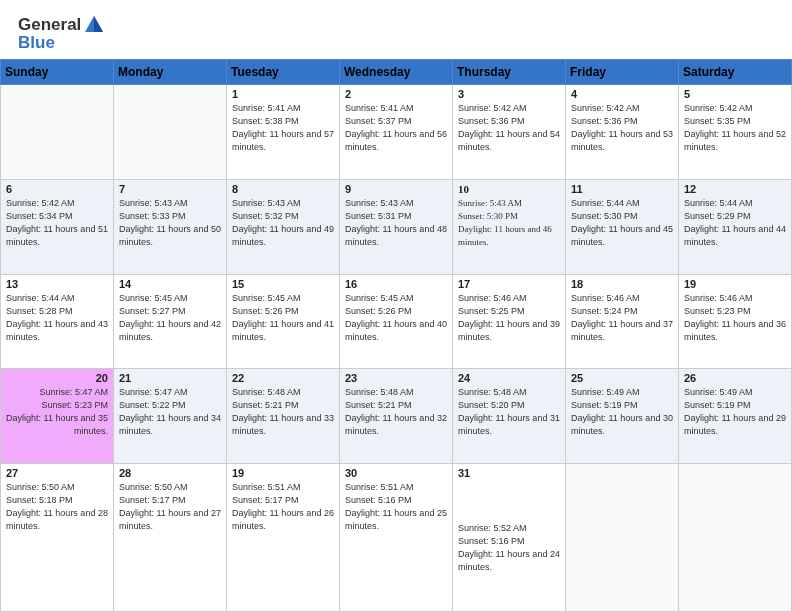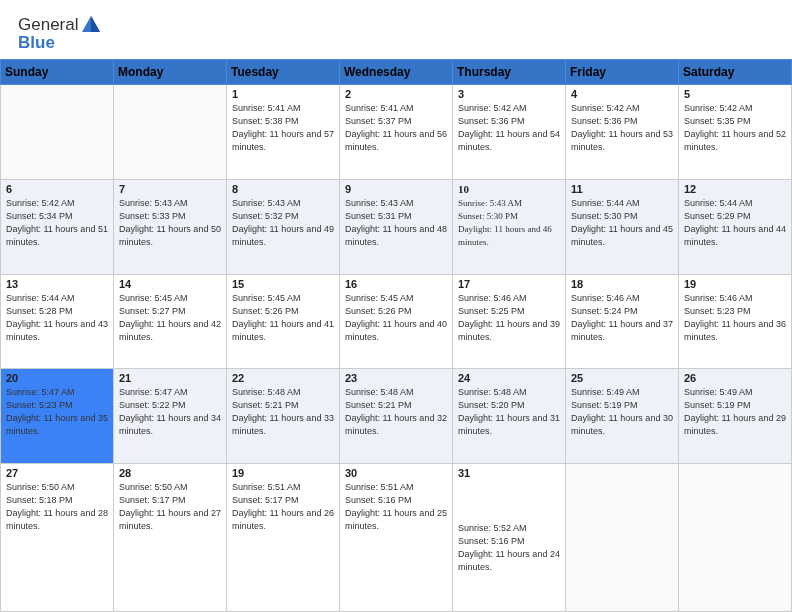"General" span { font-weight: normal -> bold }
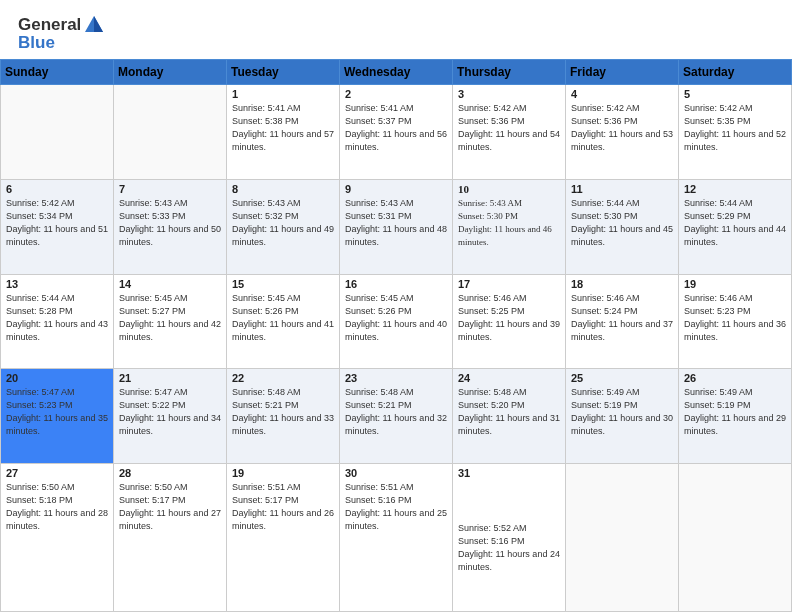"20" td { background: #3b82f6 -> #f0abfc; text-align: none -> right }
